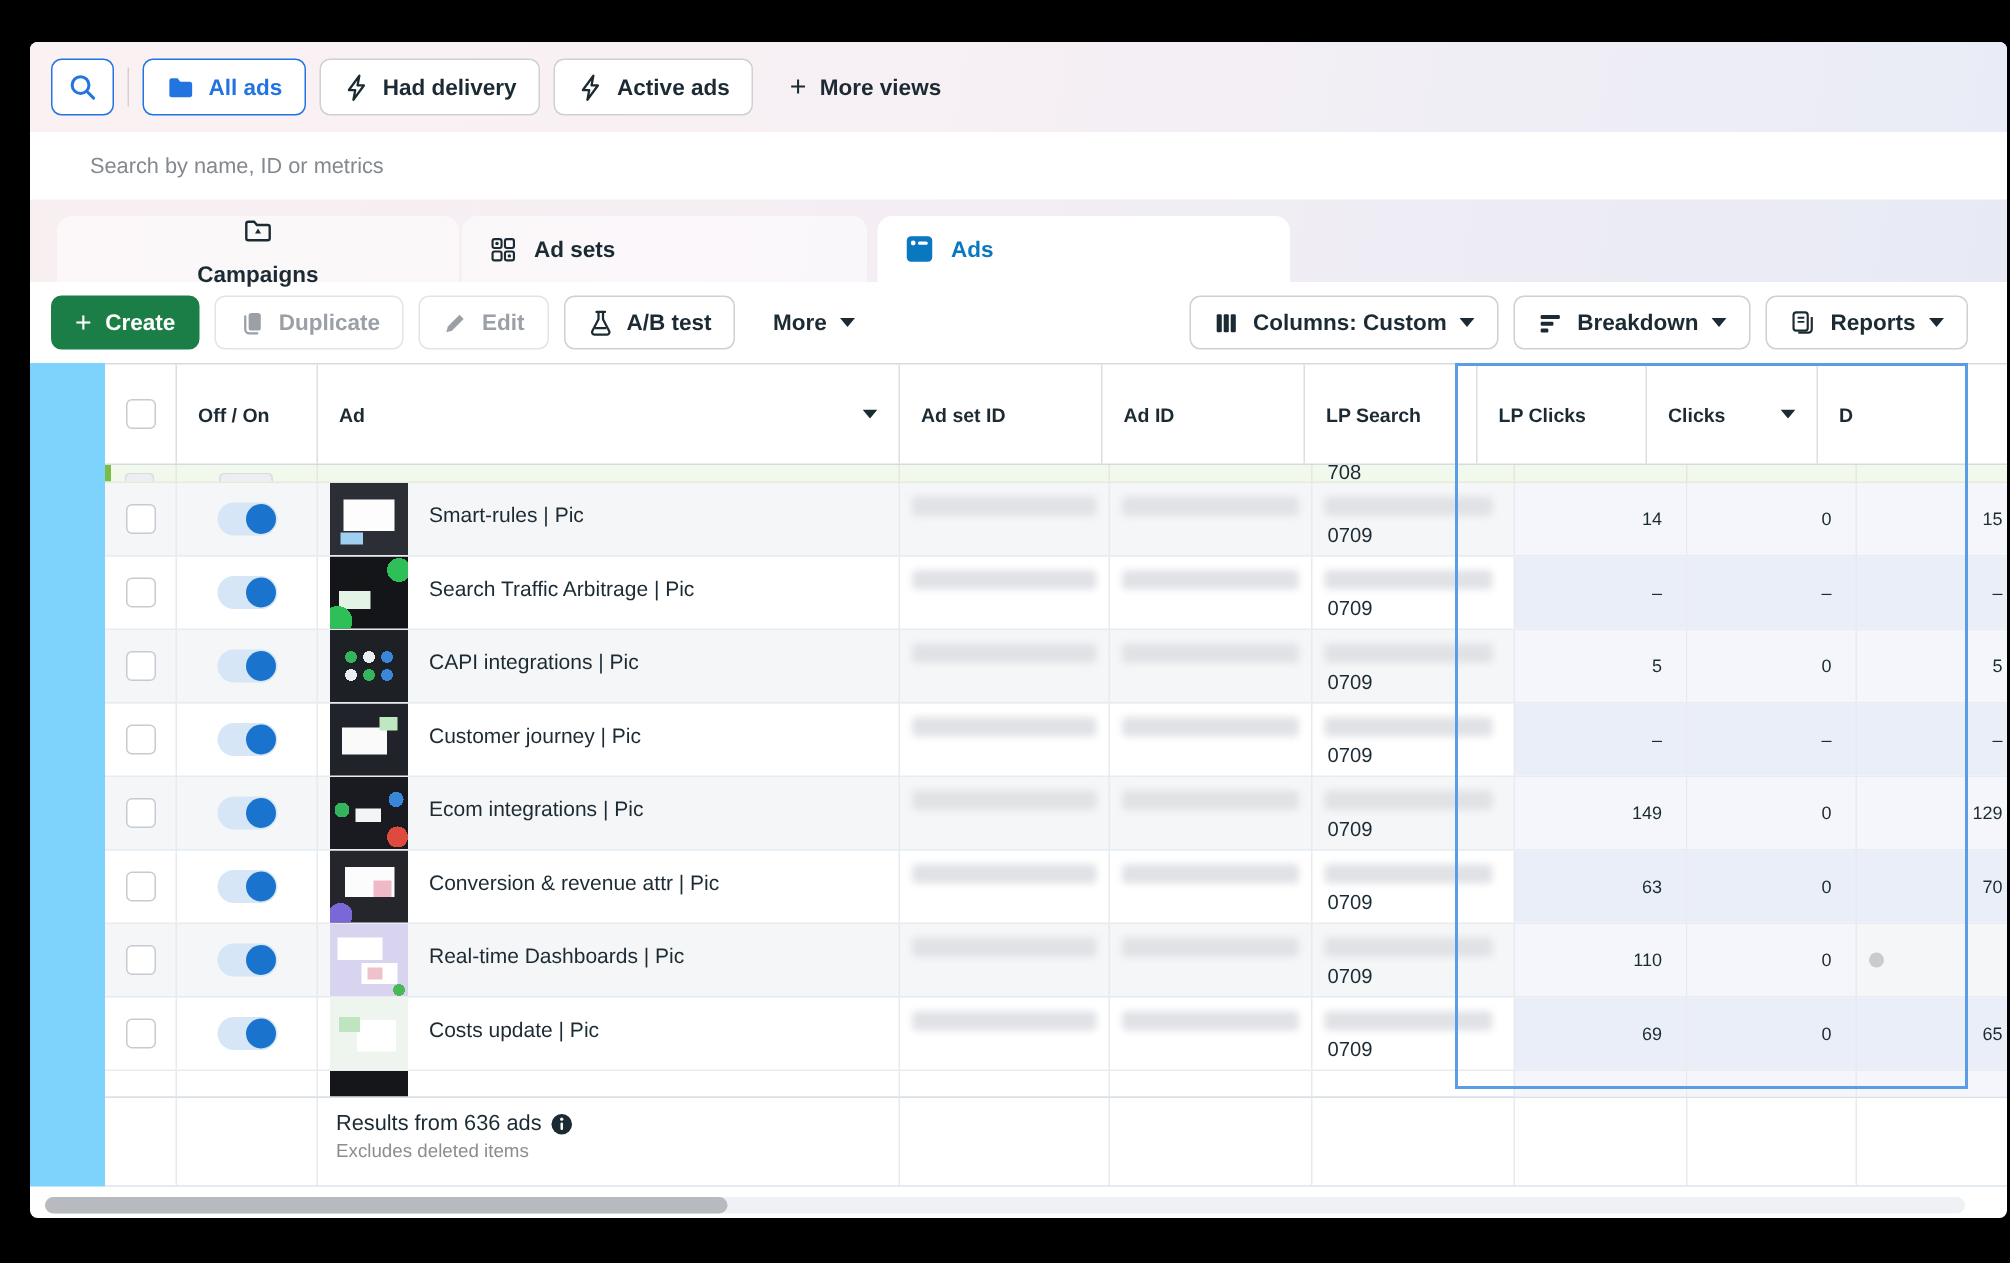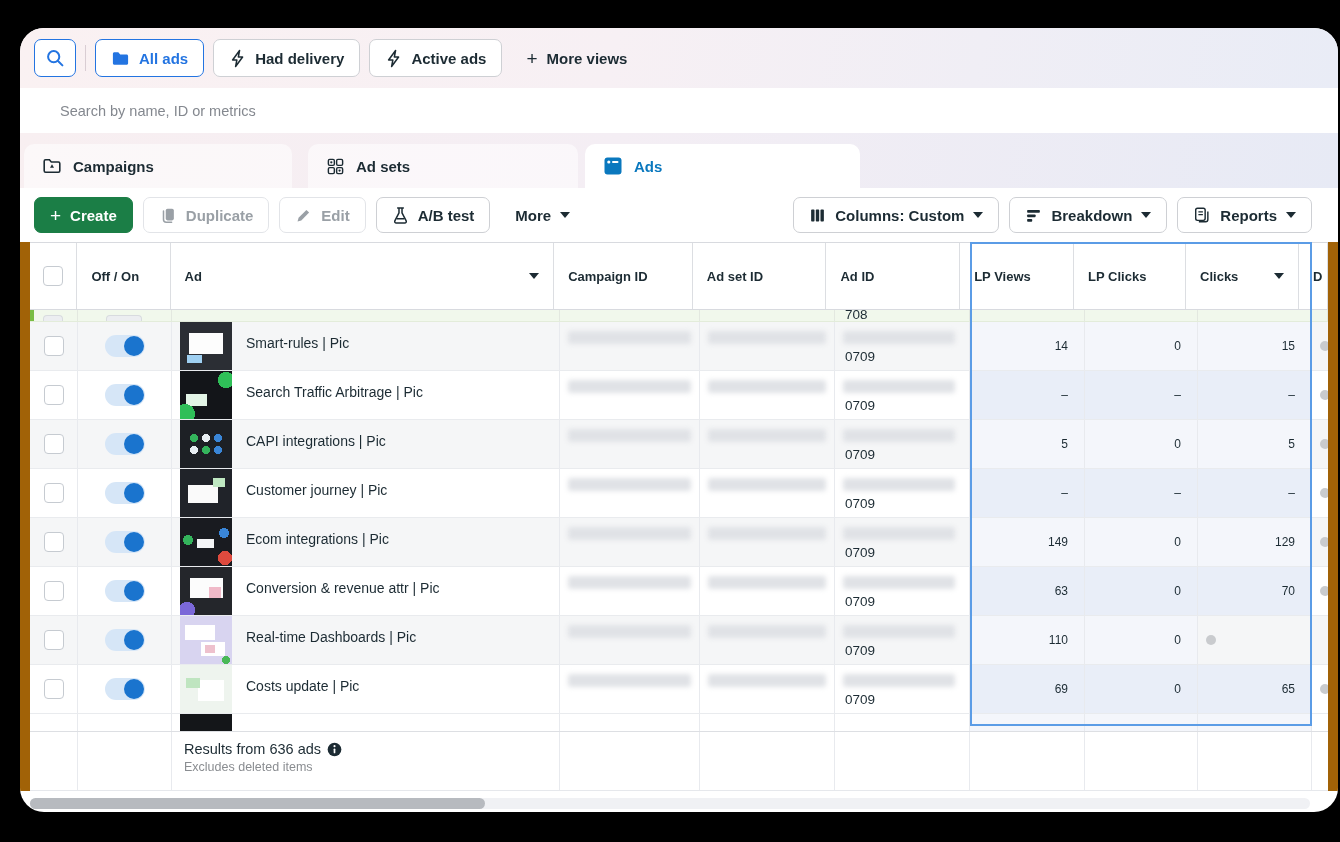"All ads" .window { border-radius: 24px -> 5px }
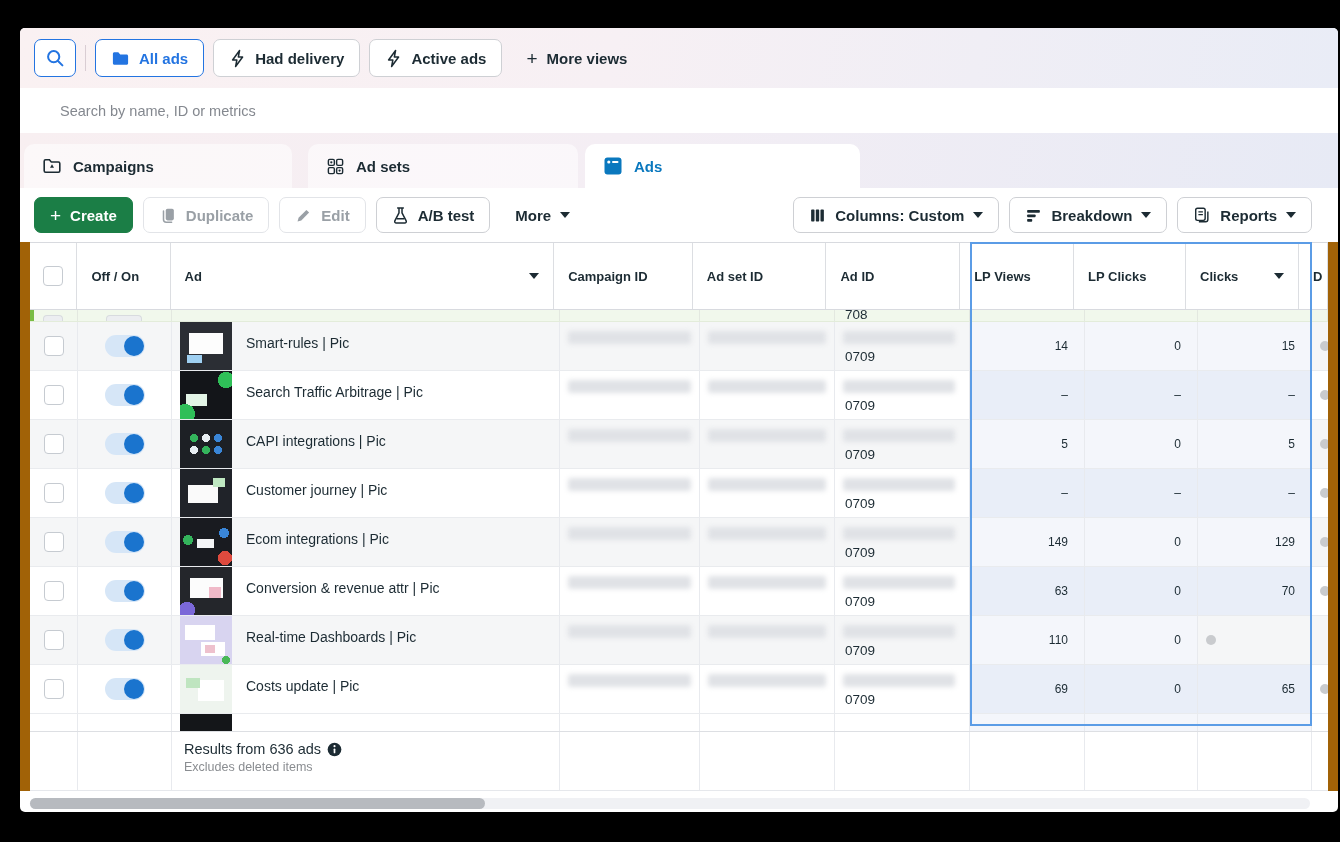"Campaigns" .tab-campaigns { flex-direction: none -> column; left: 4px -> 18px }
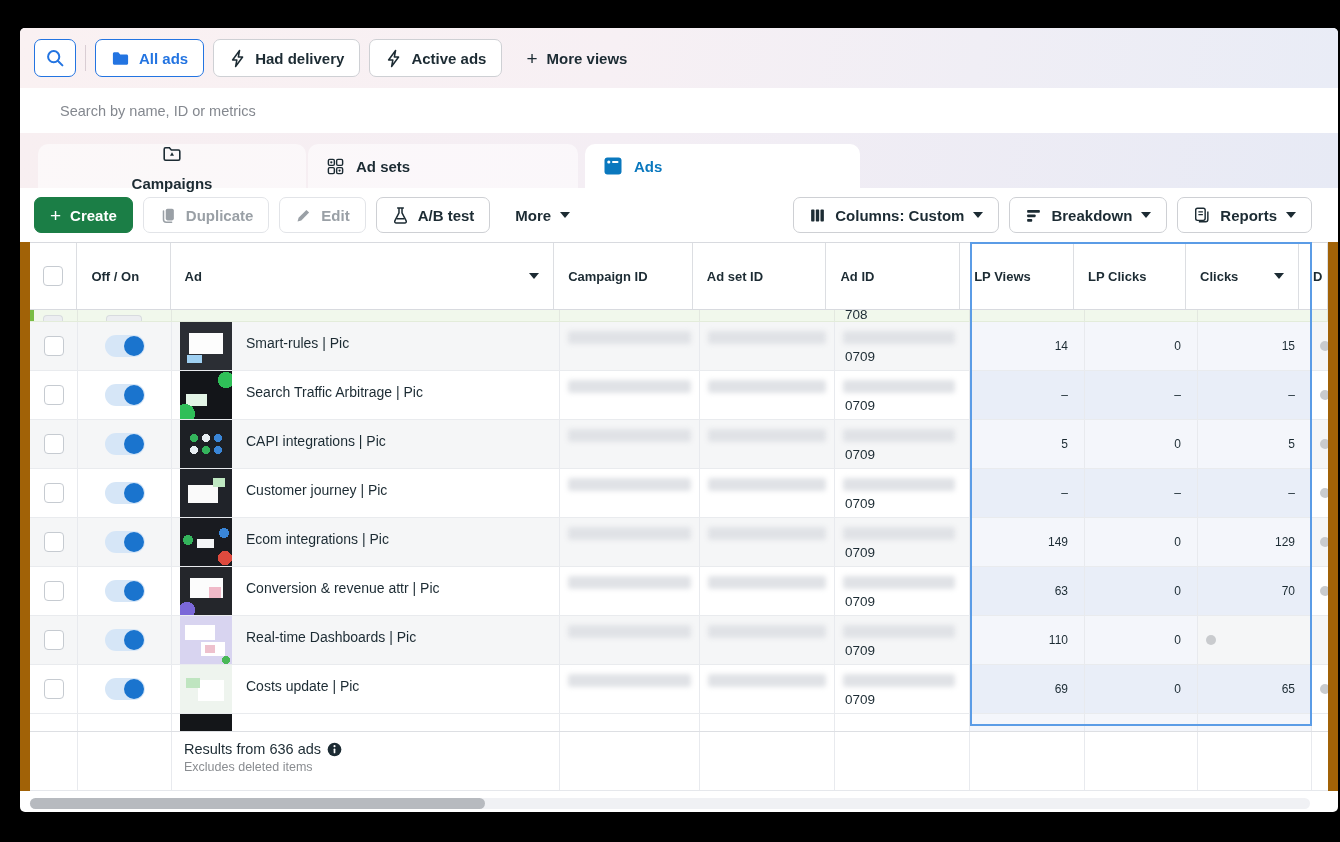"Off / On" .table-area { background: #a16207 -> #7dd3fc; padding-left: none -> 40px }
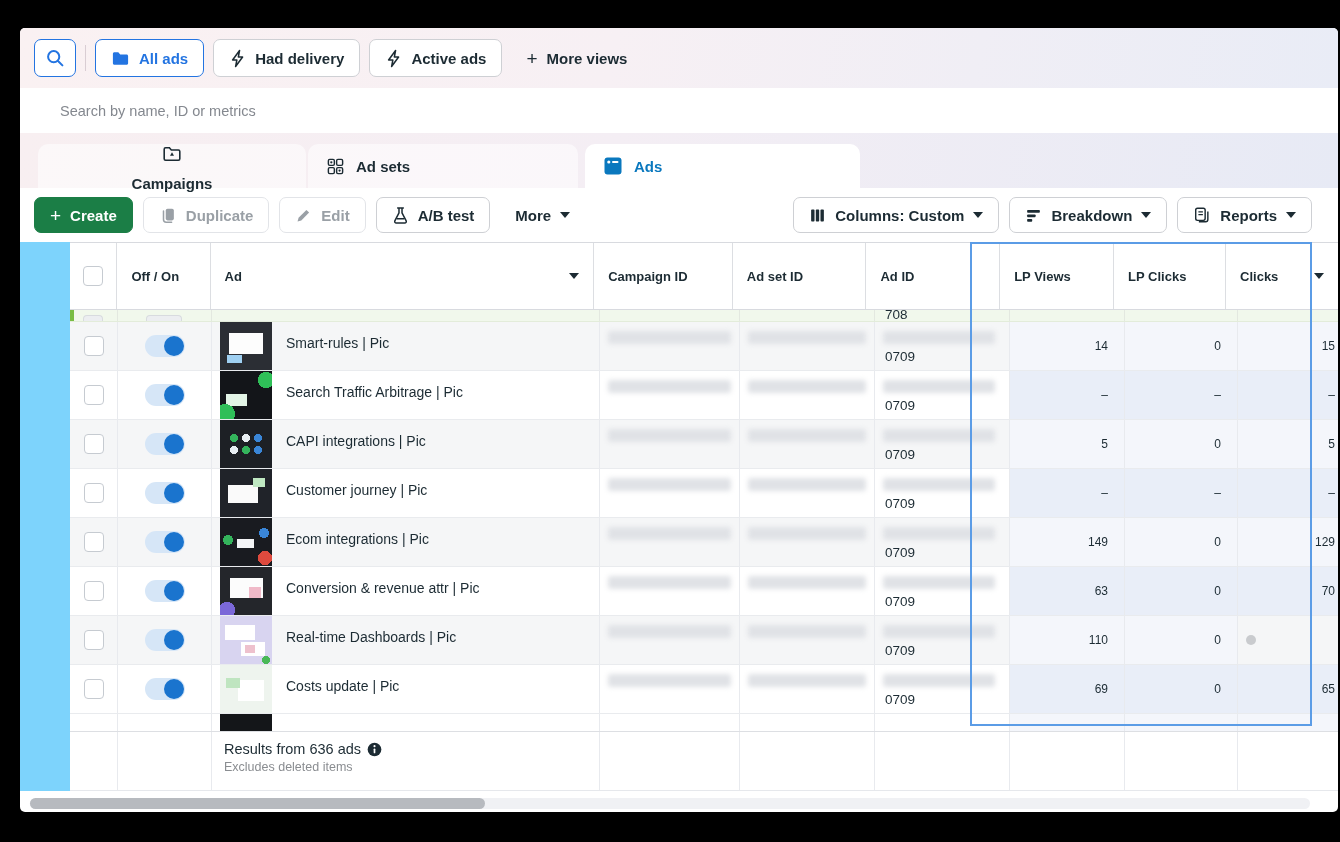"Campaign ID" div.cell { html: <div>Campaign ID</div> -> none }
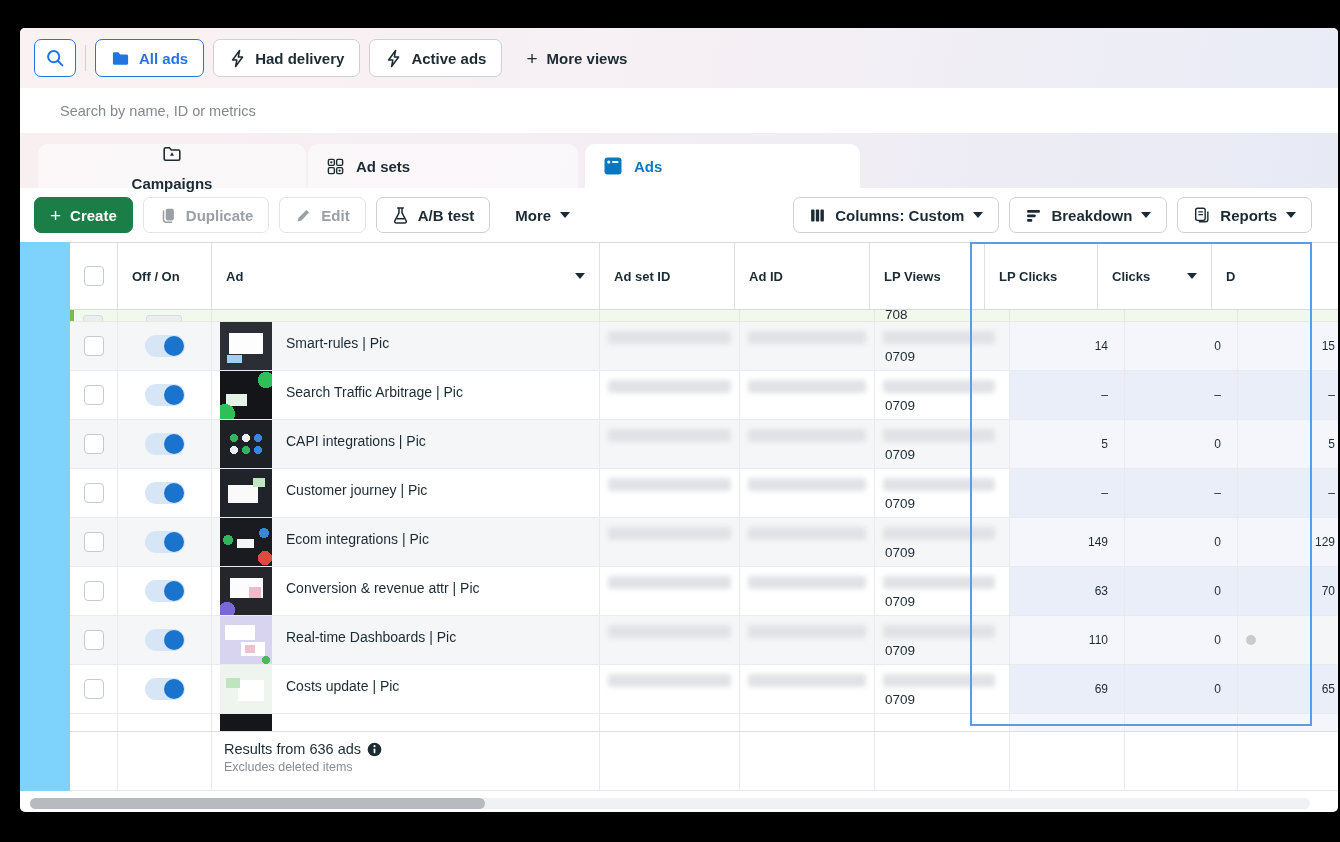"LP Views" div.cell { text: Views -> Search }
